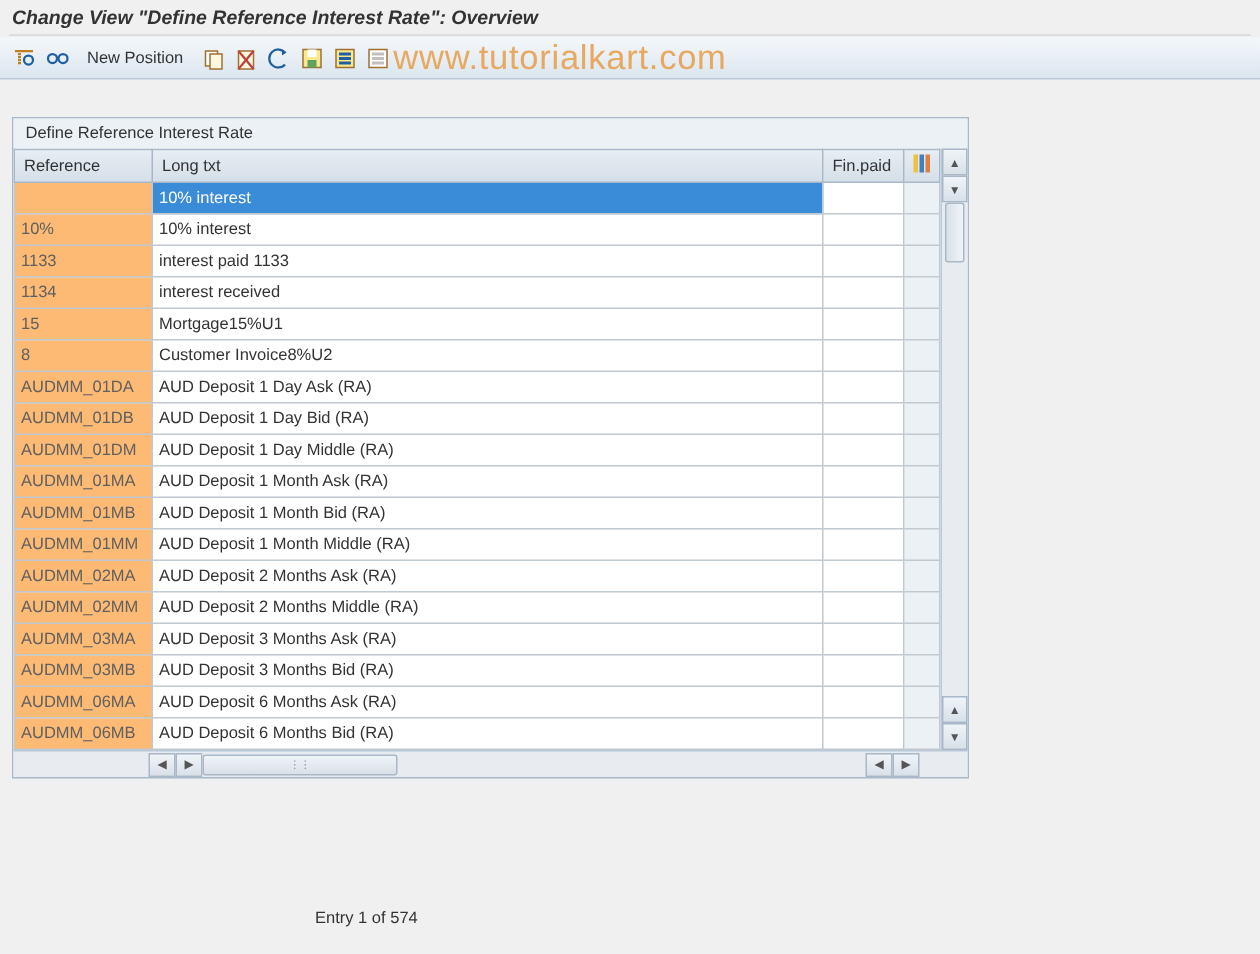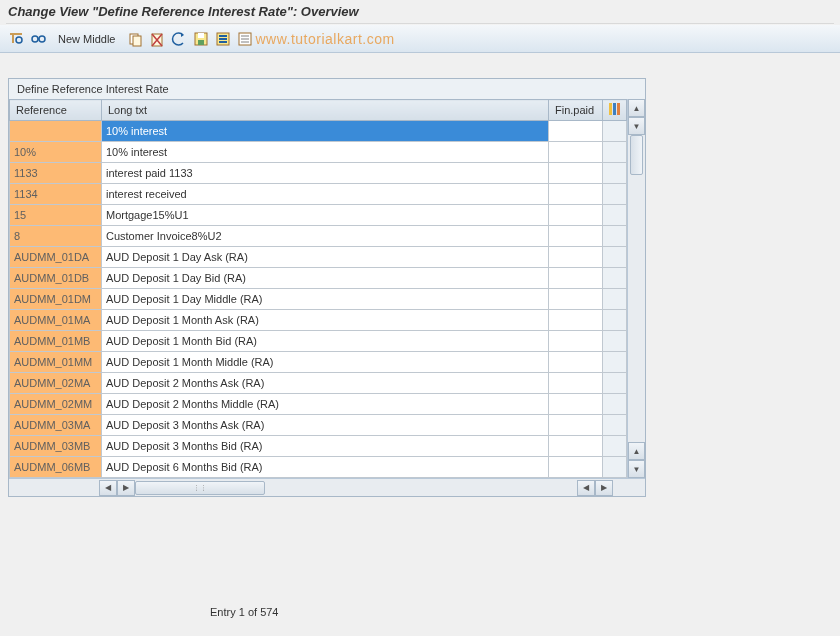"New Middle" span.toolbar-text-btn { text: Middle -> Position }
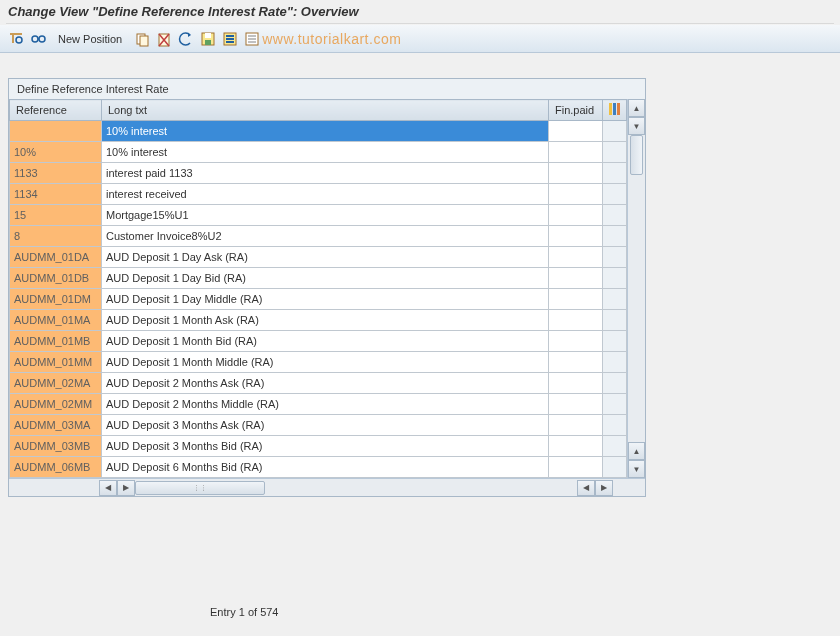"www.tutorialkart.com" .watermark { font-size: 14px -> 23px }
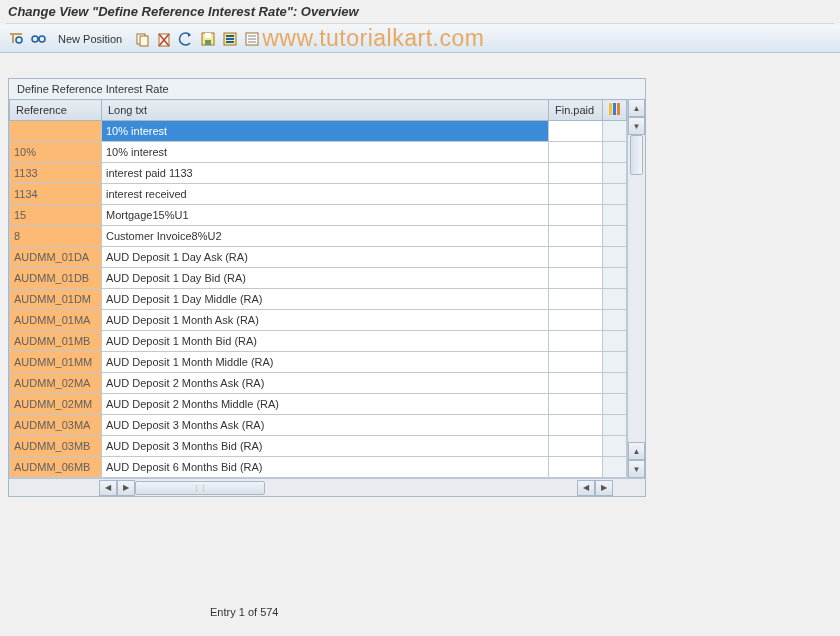"AUDMM_06MA" tr { html: none -> <tr> <td>AUDMM_06MA</td> <td>AUD Deposit 6 Months Ask (RA)</td> <td></td> <td></td> </tr> }
